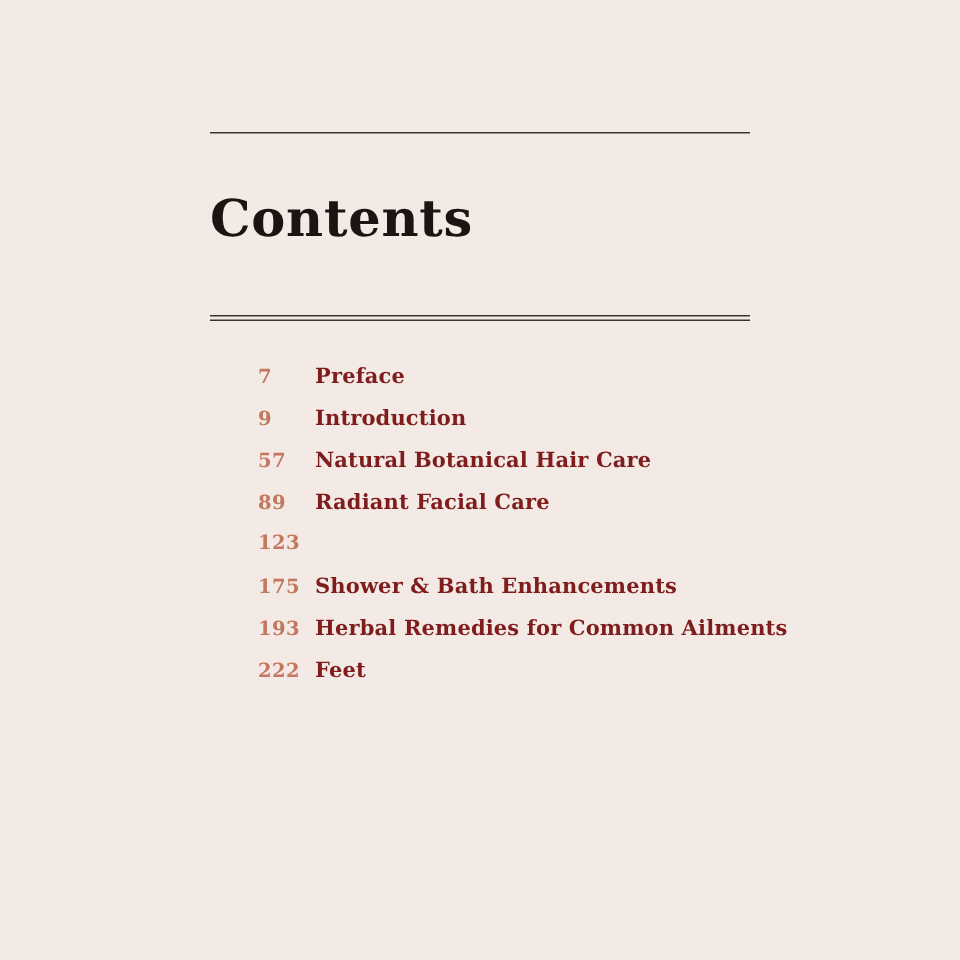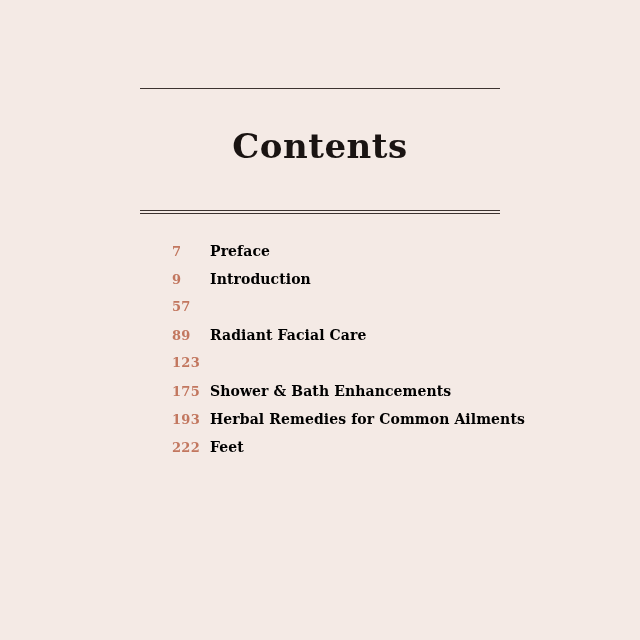"Contents" .title { text-align: center -> left }
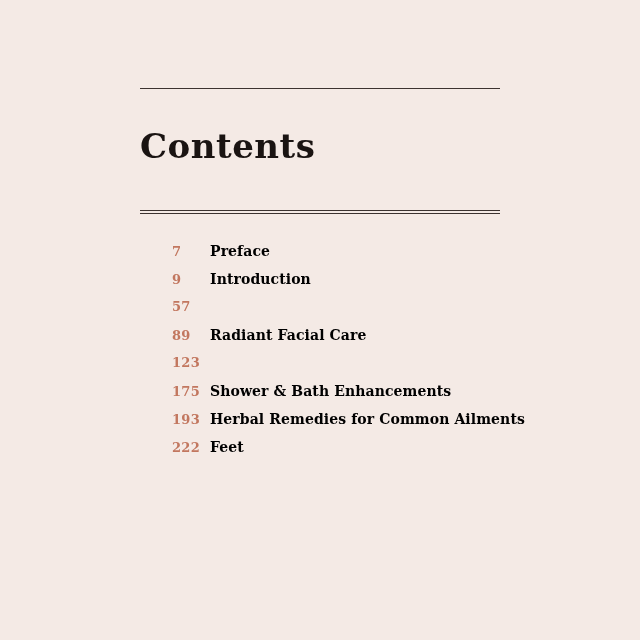"Preface" .toc-label { color: #000000 -> #7f1d1d }
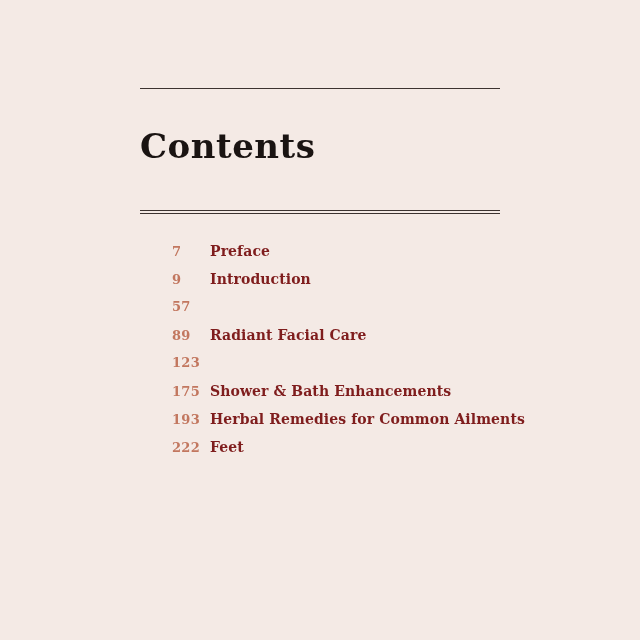"Natural Botanical Hair Care" span.toc-label { html: none -> <span>Natural Botanical Hair Care</span> }
